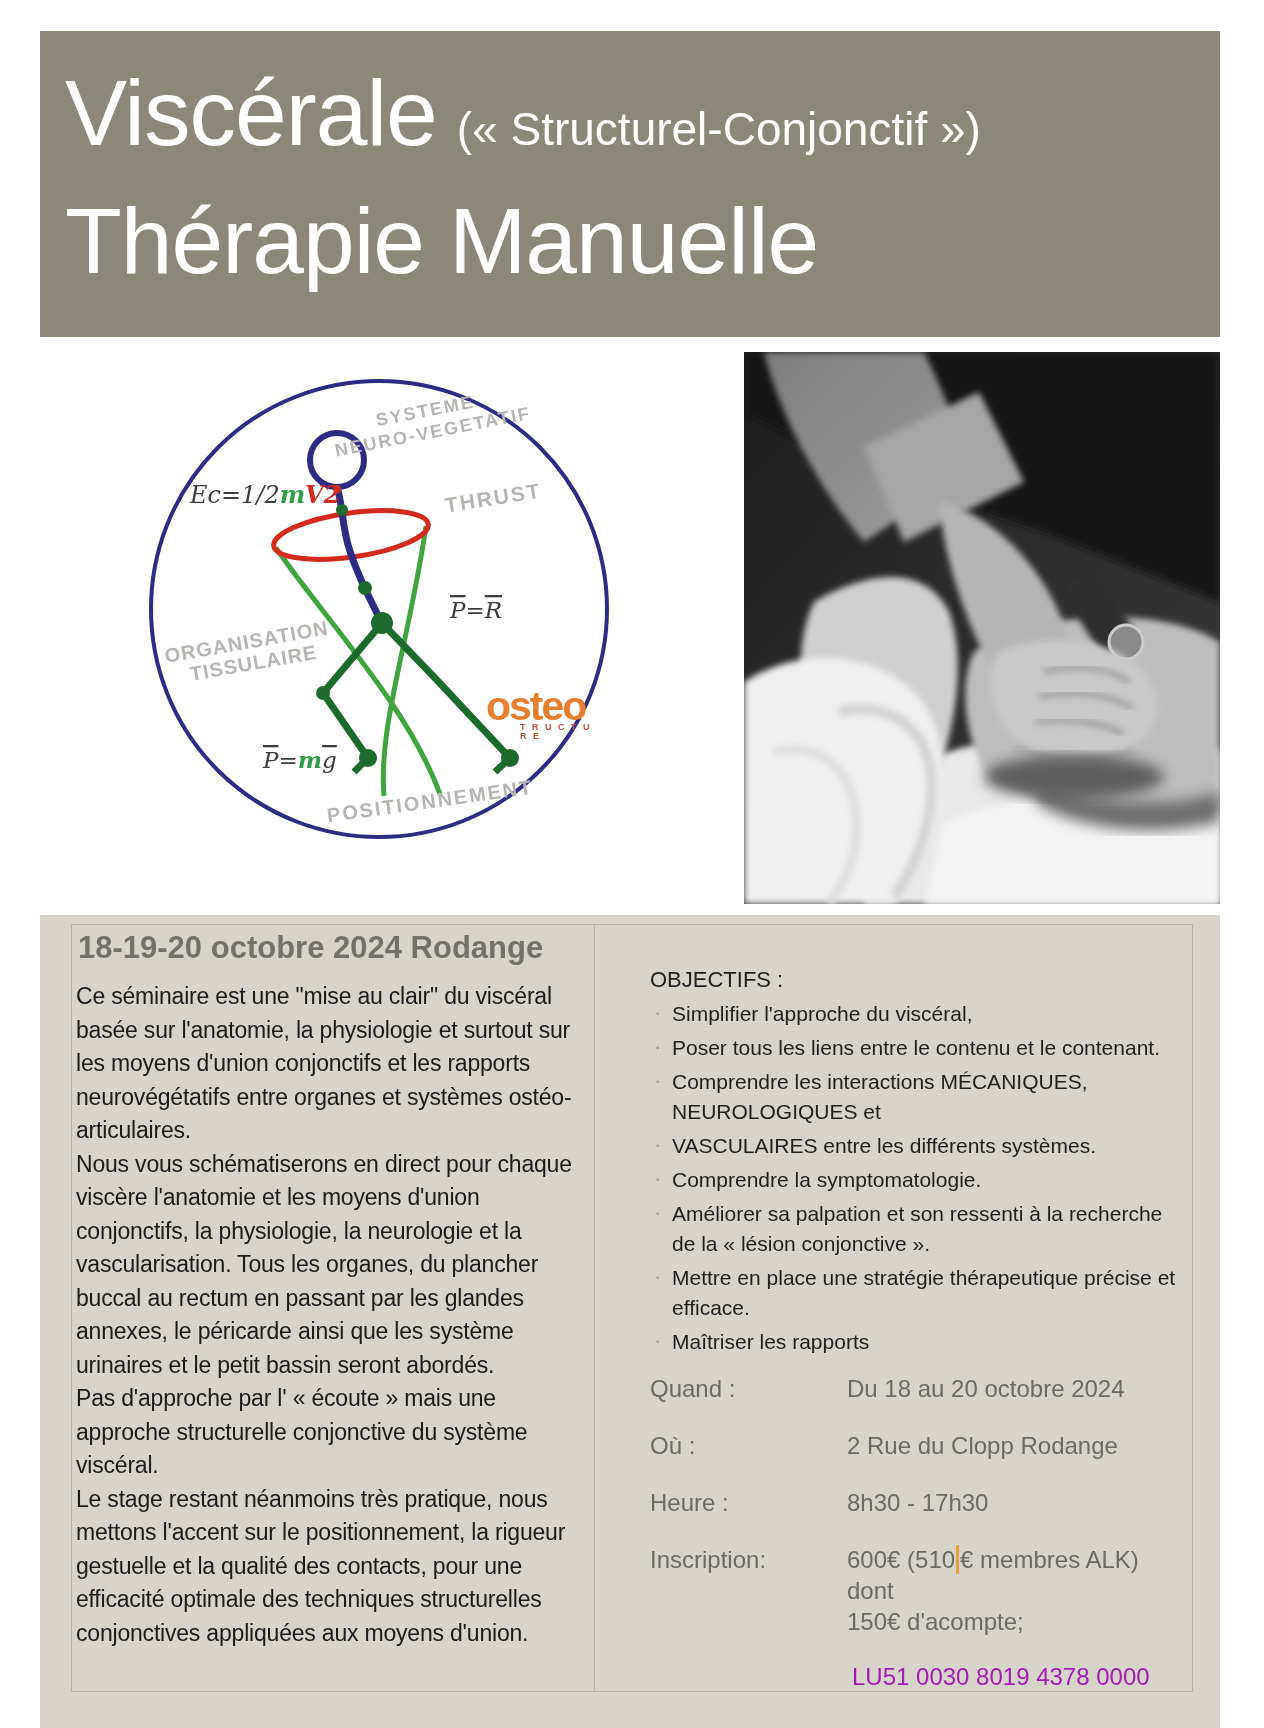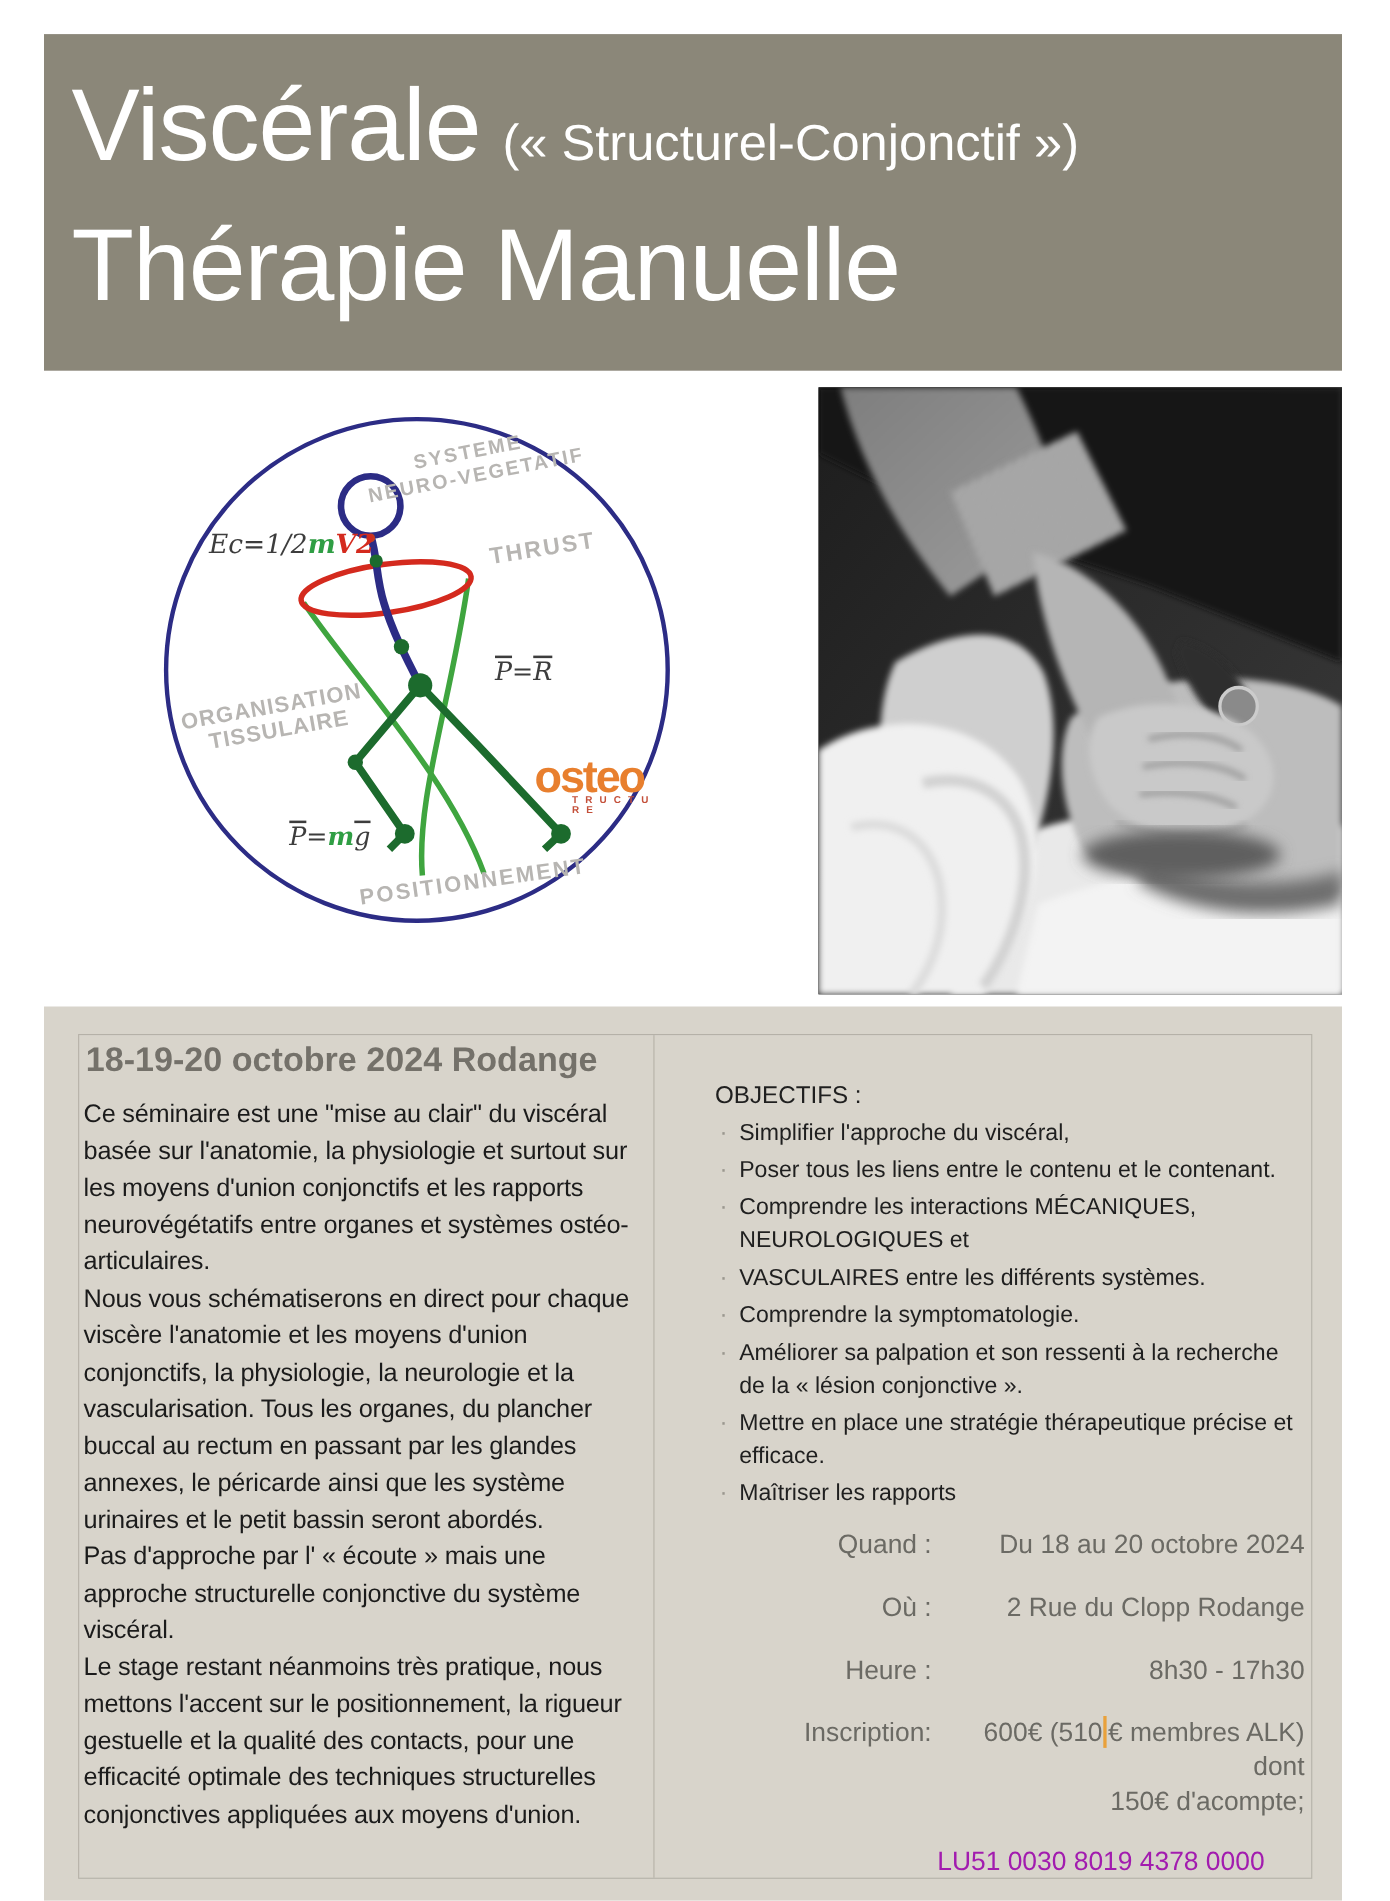"18-19-20 octobre 2024 Rodange" .inner-box { top: 25px -> 9px }
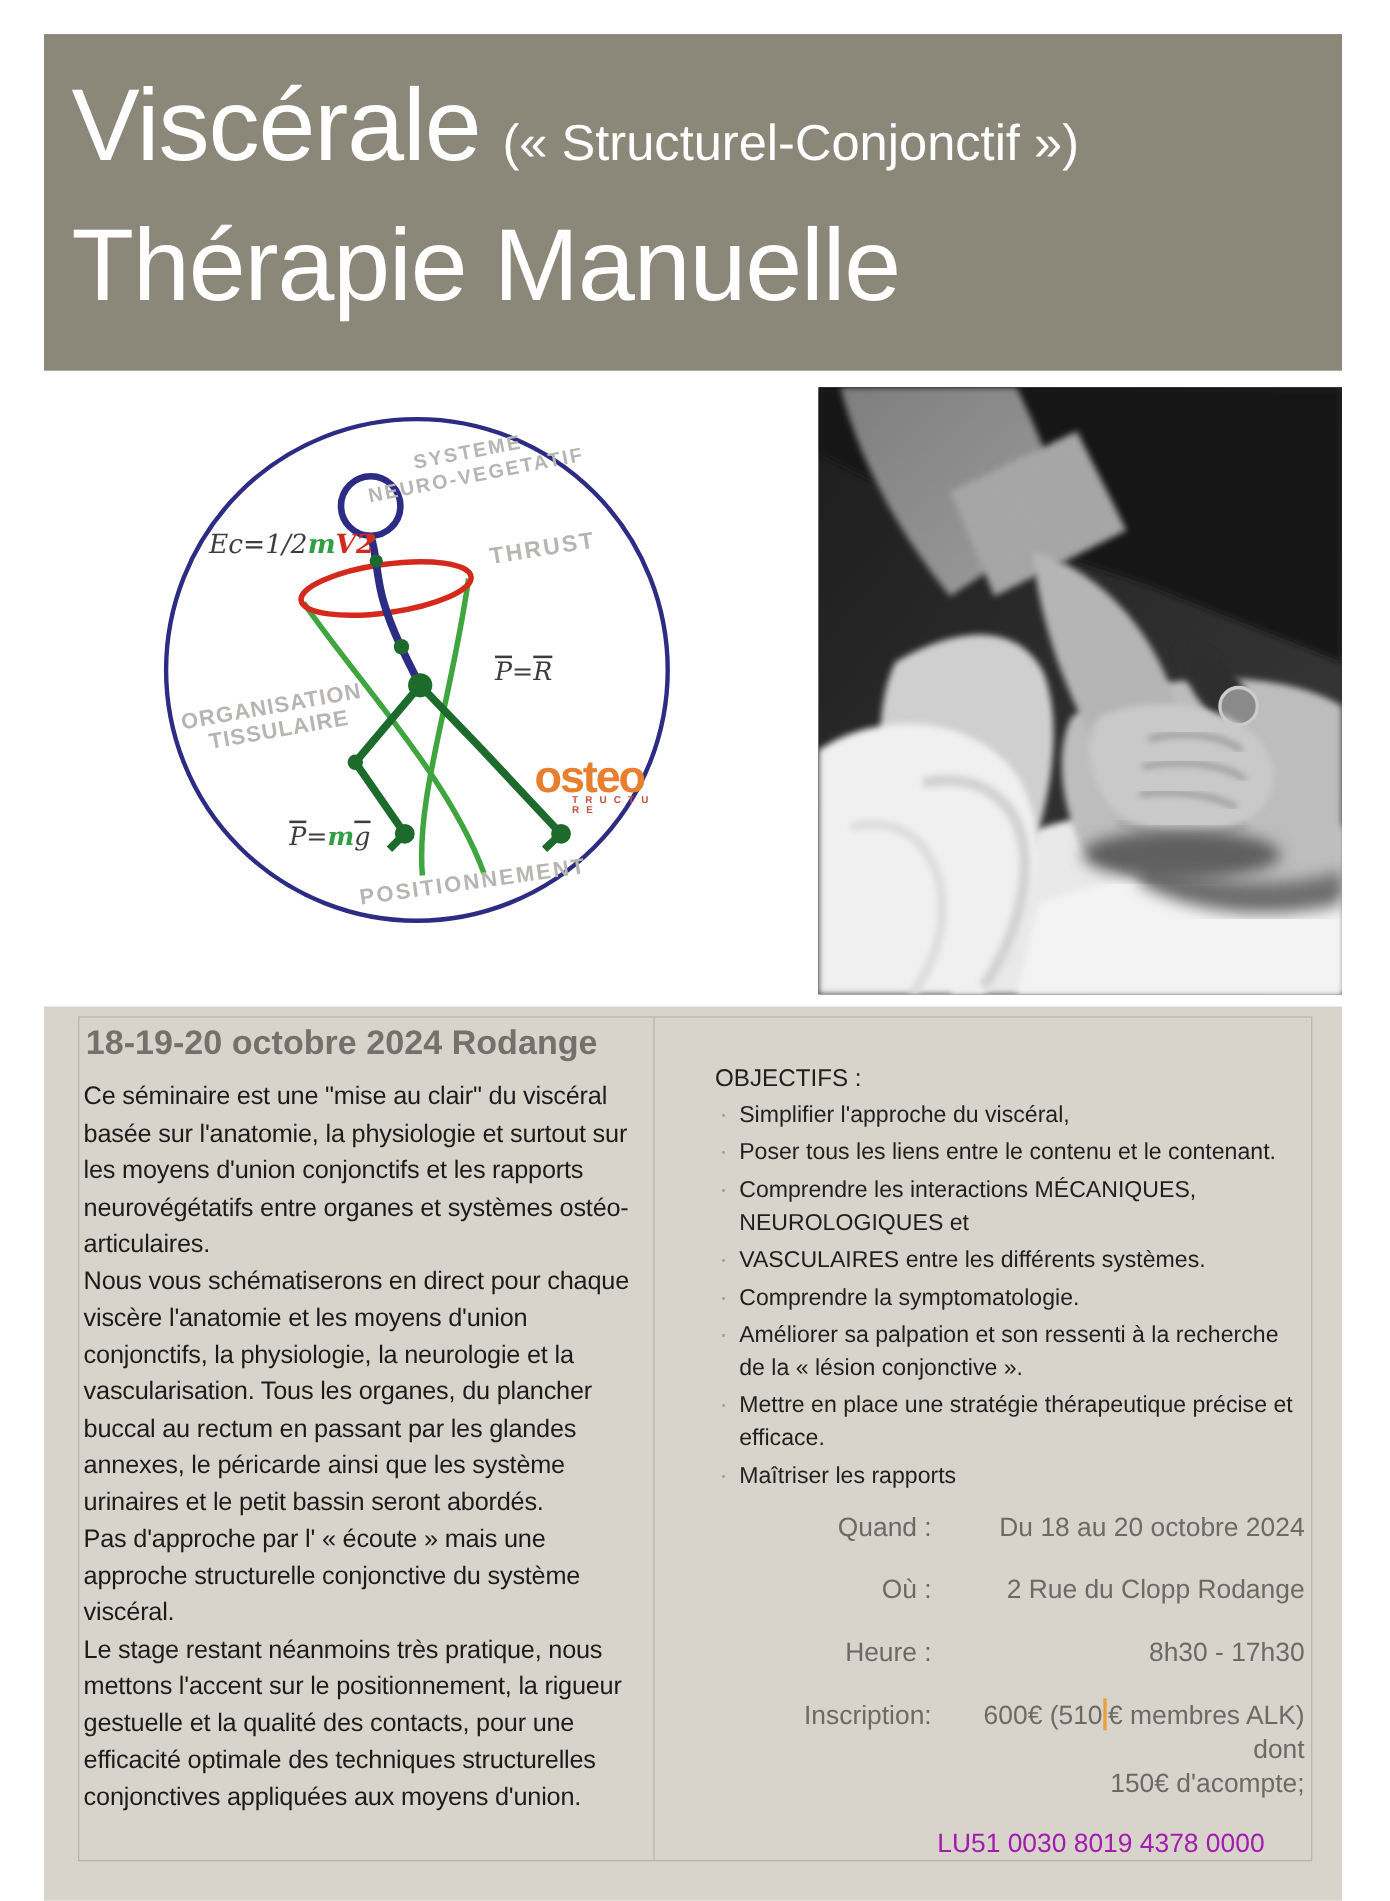"Quand :" .detail-row { text-align: right -> none }
